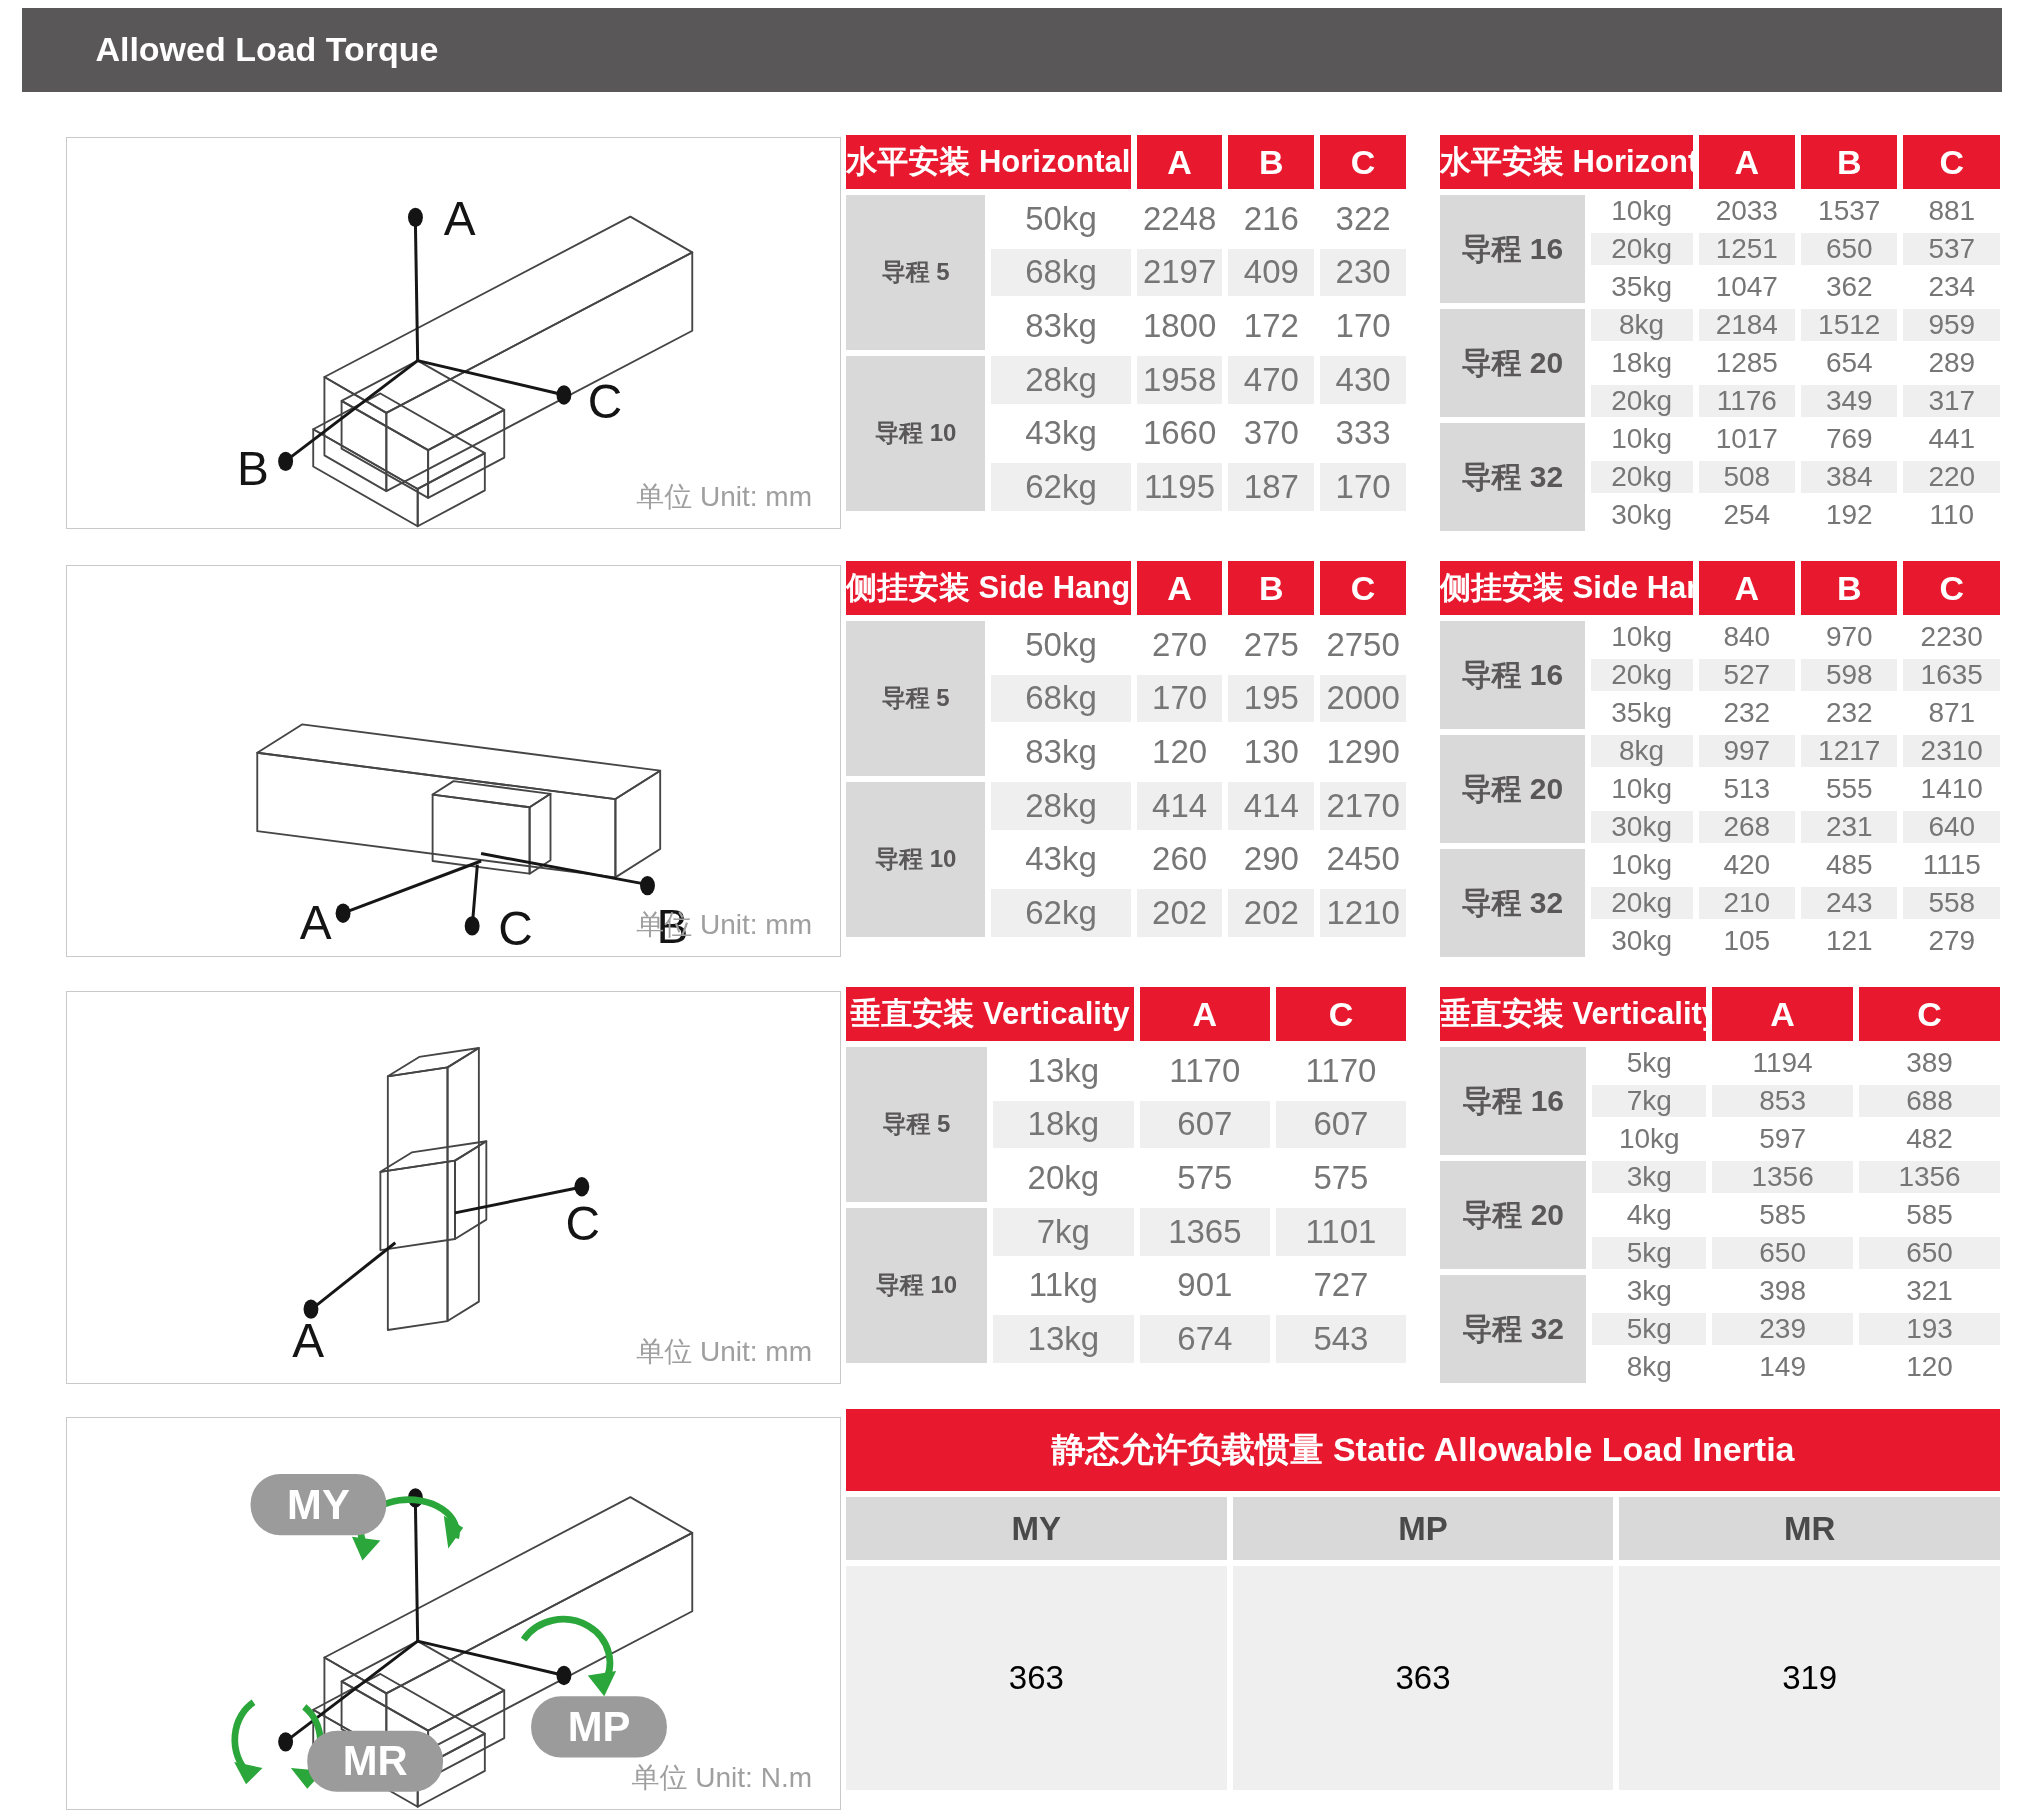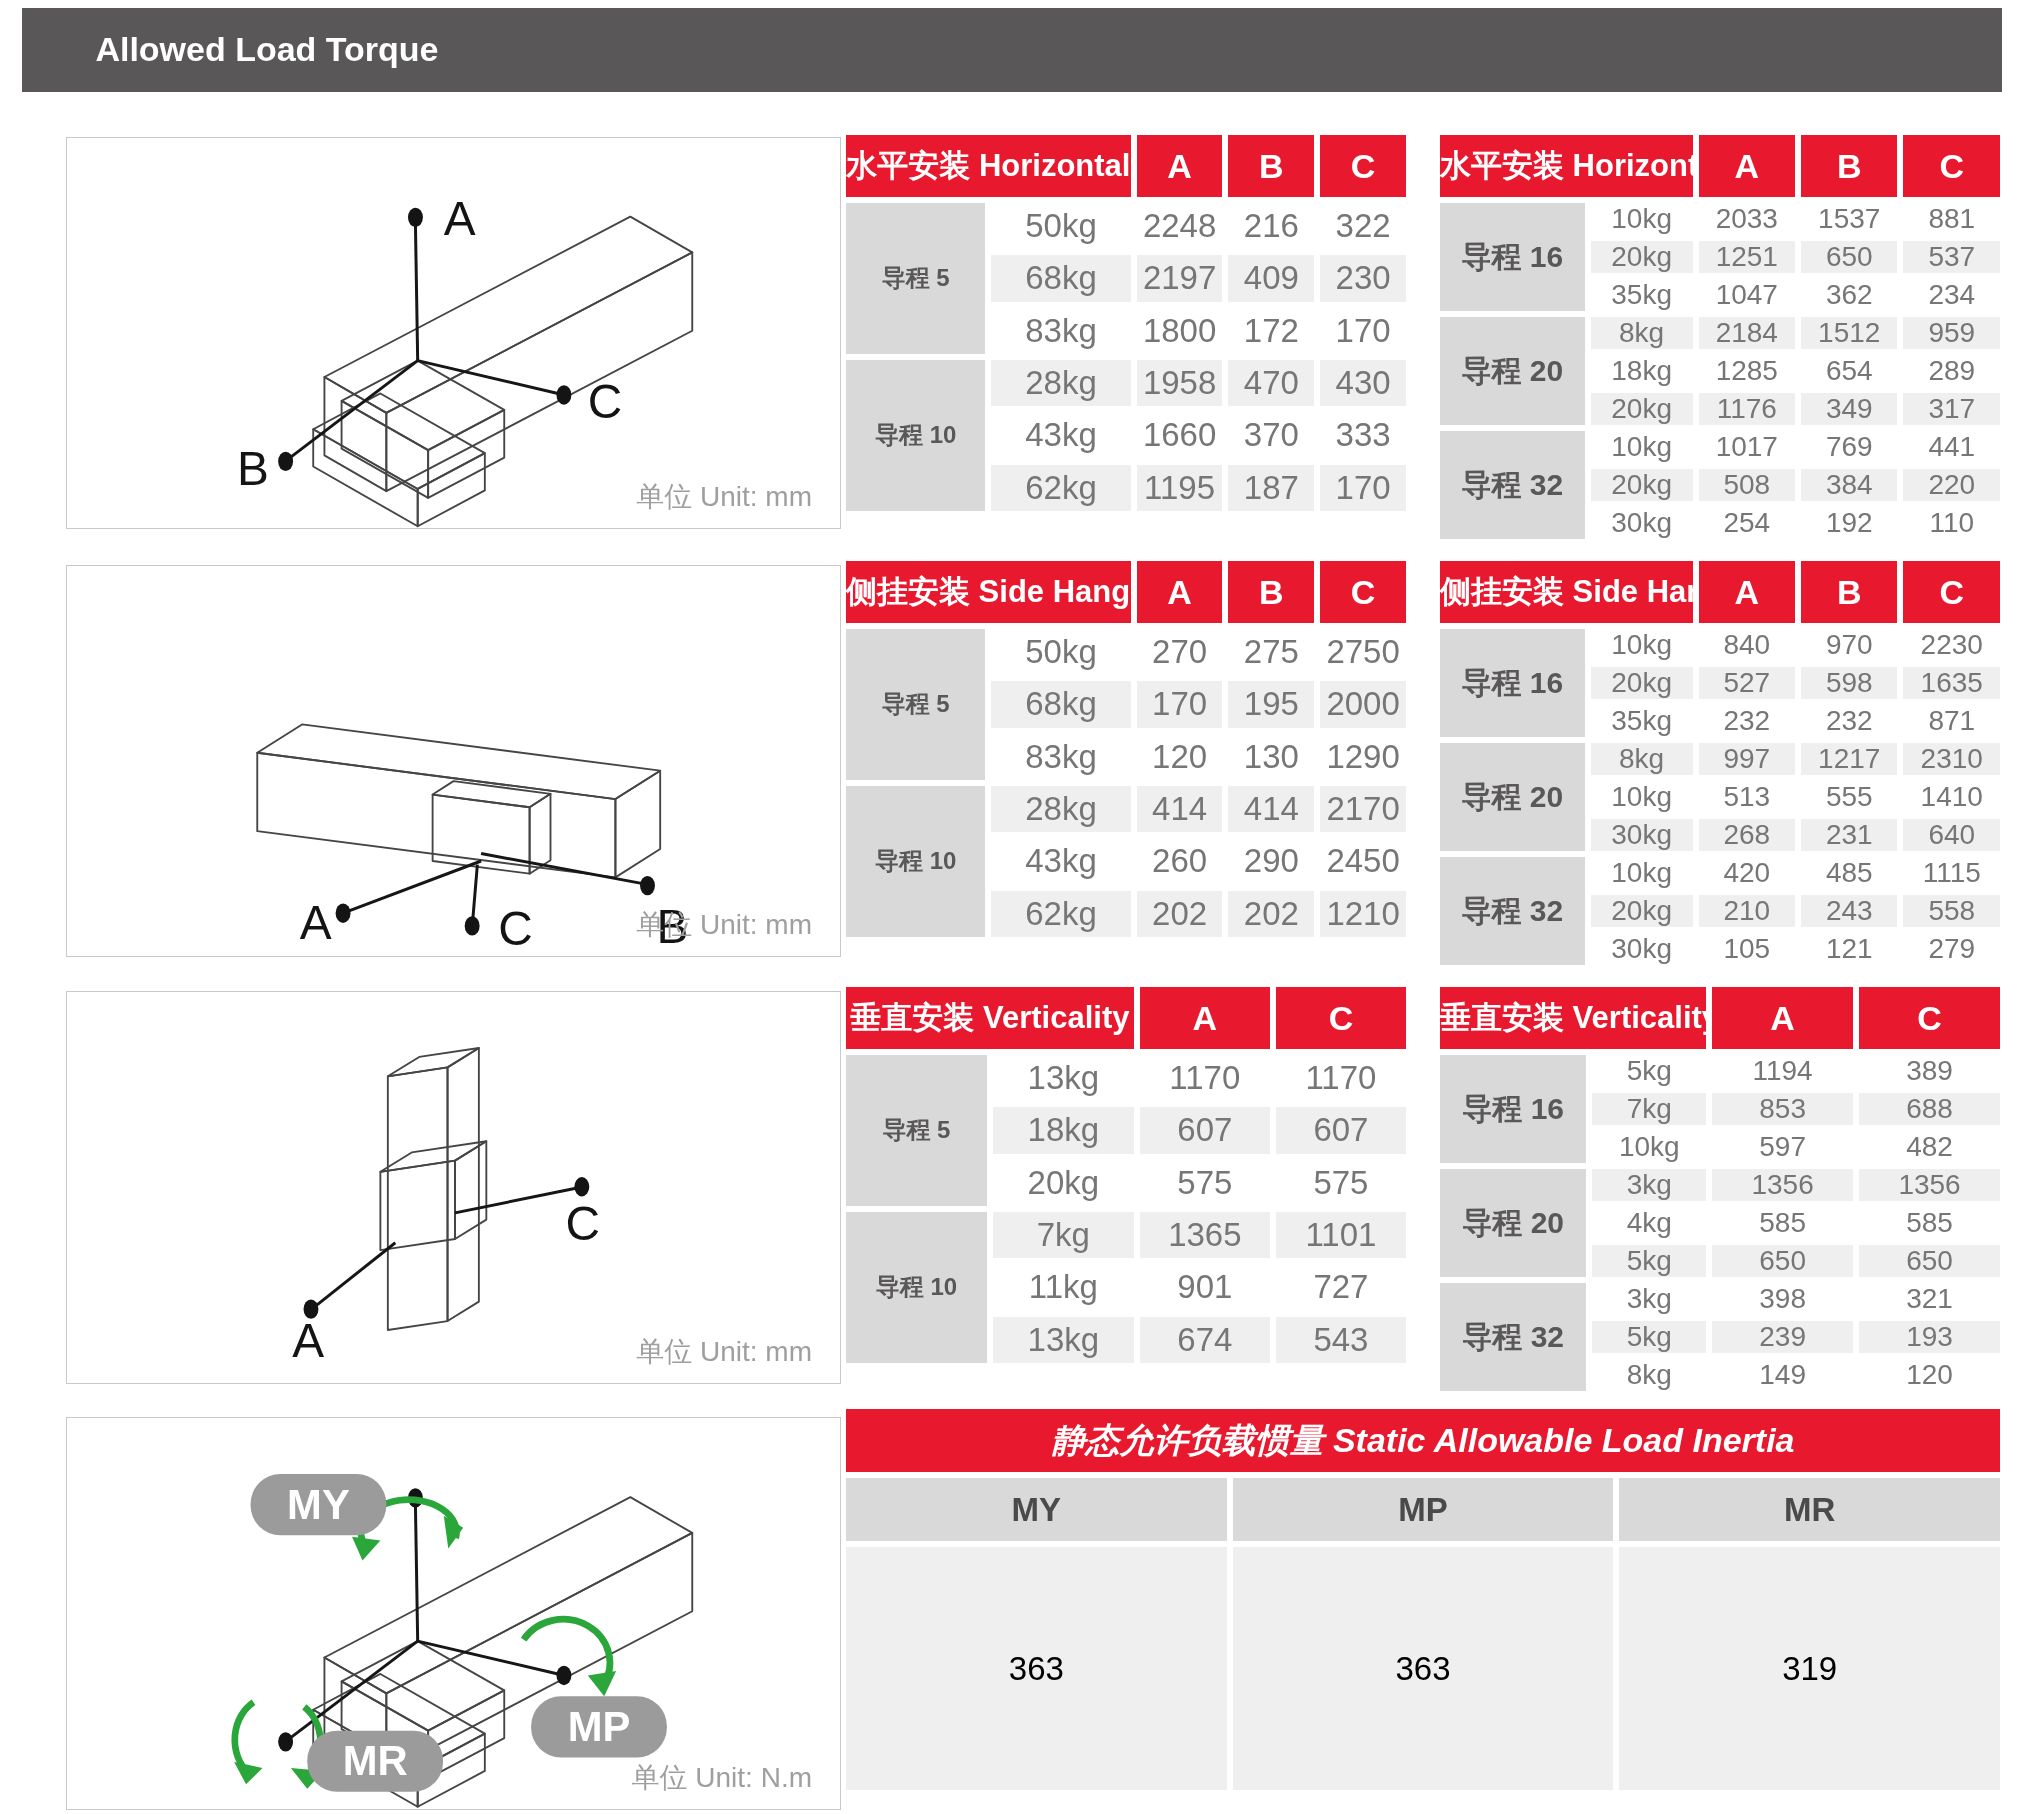"水平安装 Horizontal" tr.head { height: 62px -> 54px }
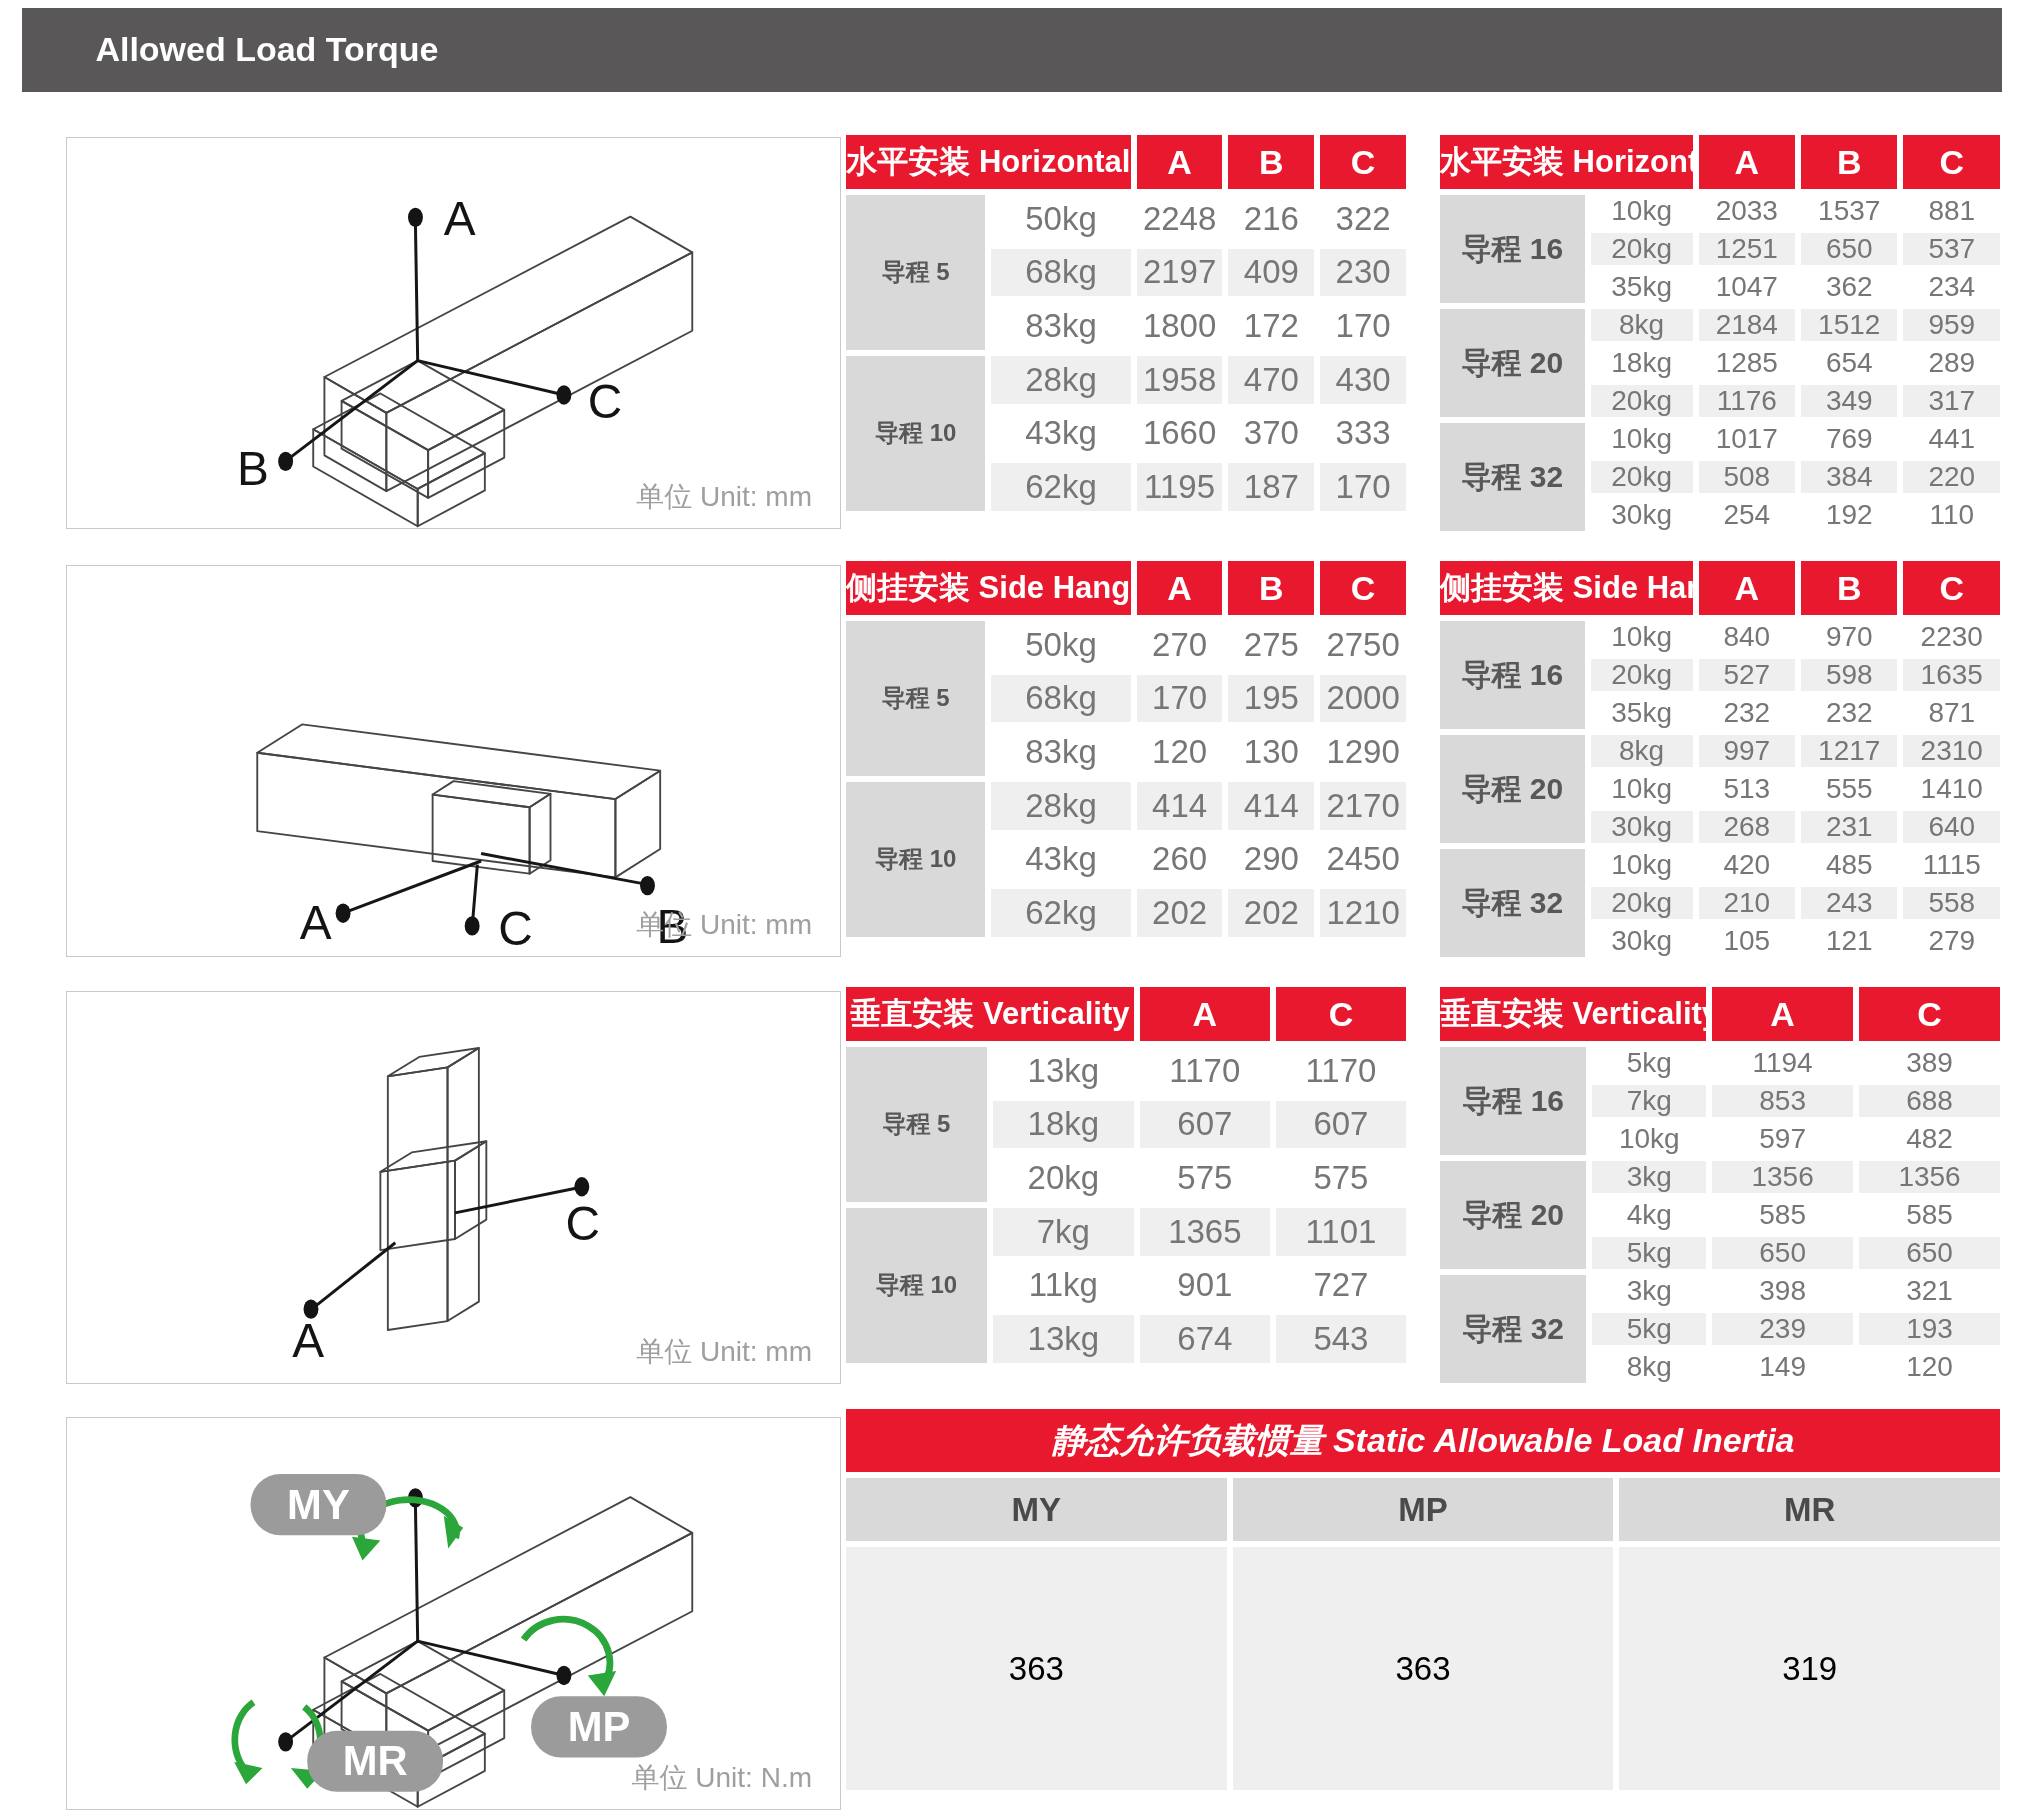"静态允许负载惯量 Static Allowable Load Inertia" tr.ihead { font-style: italic -> none; height: 63px -> 82px }
